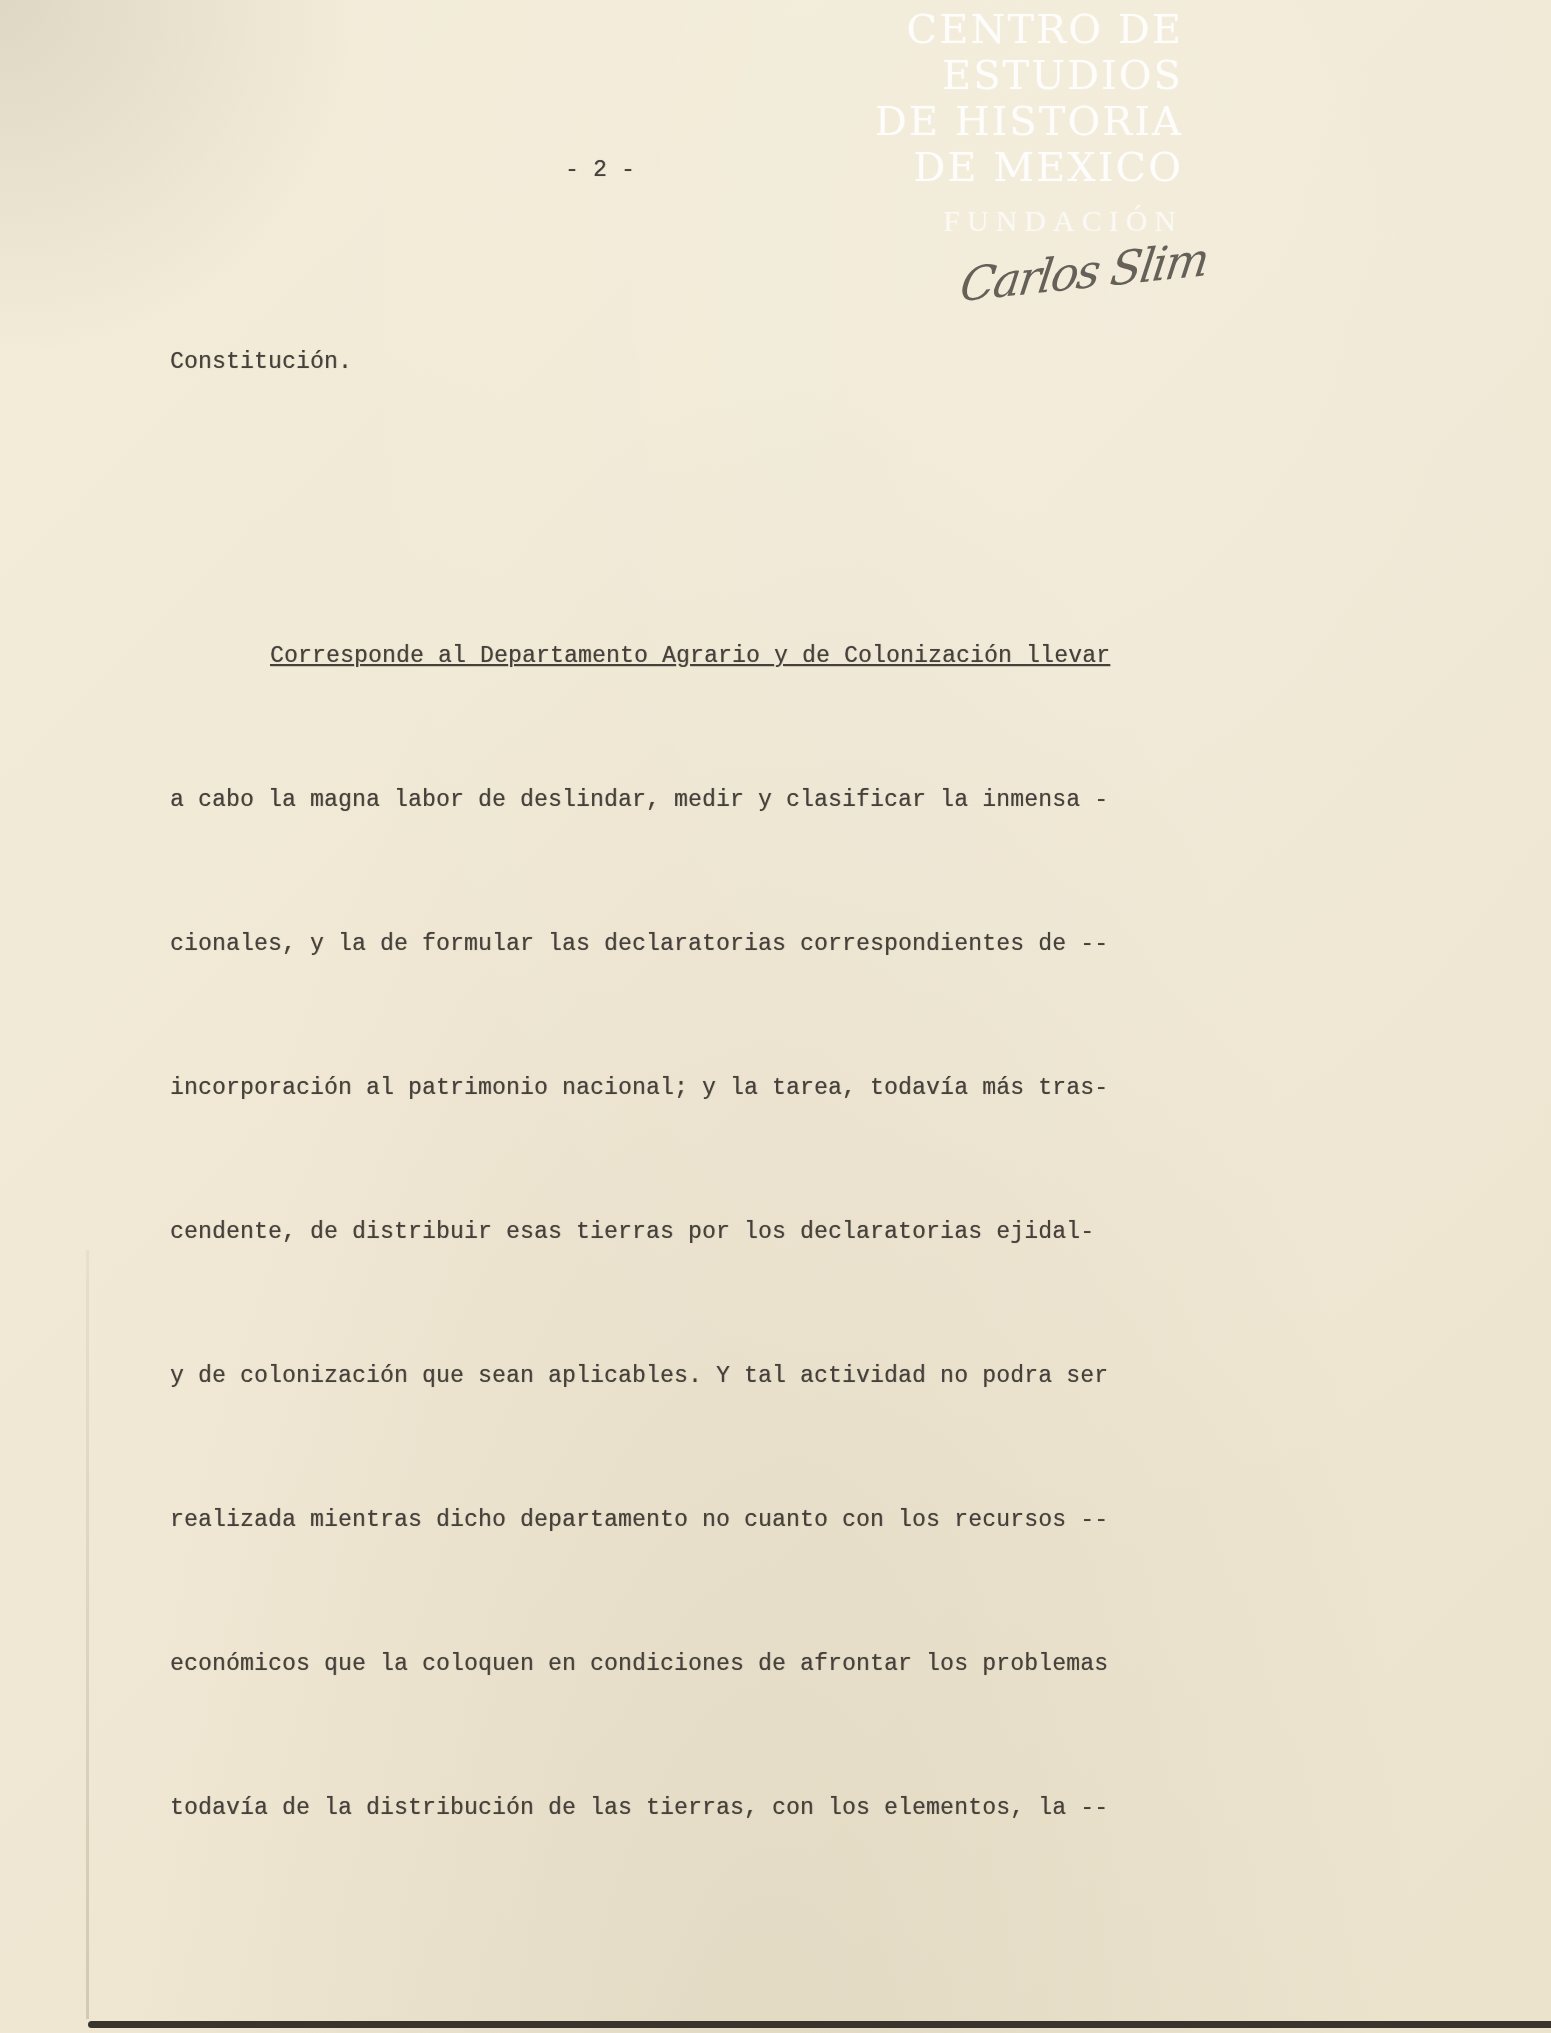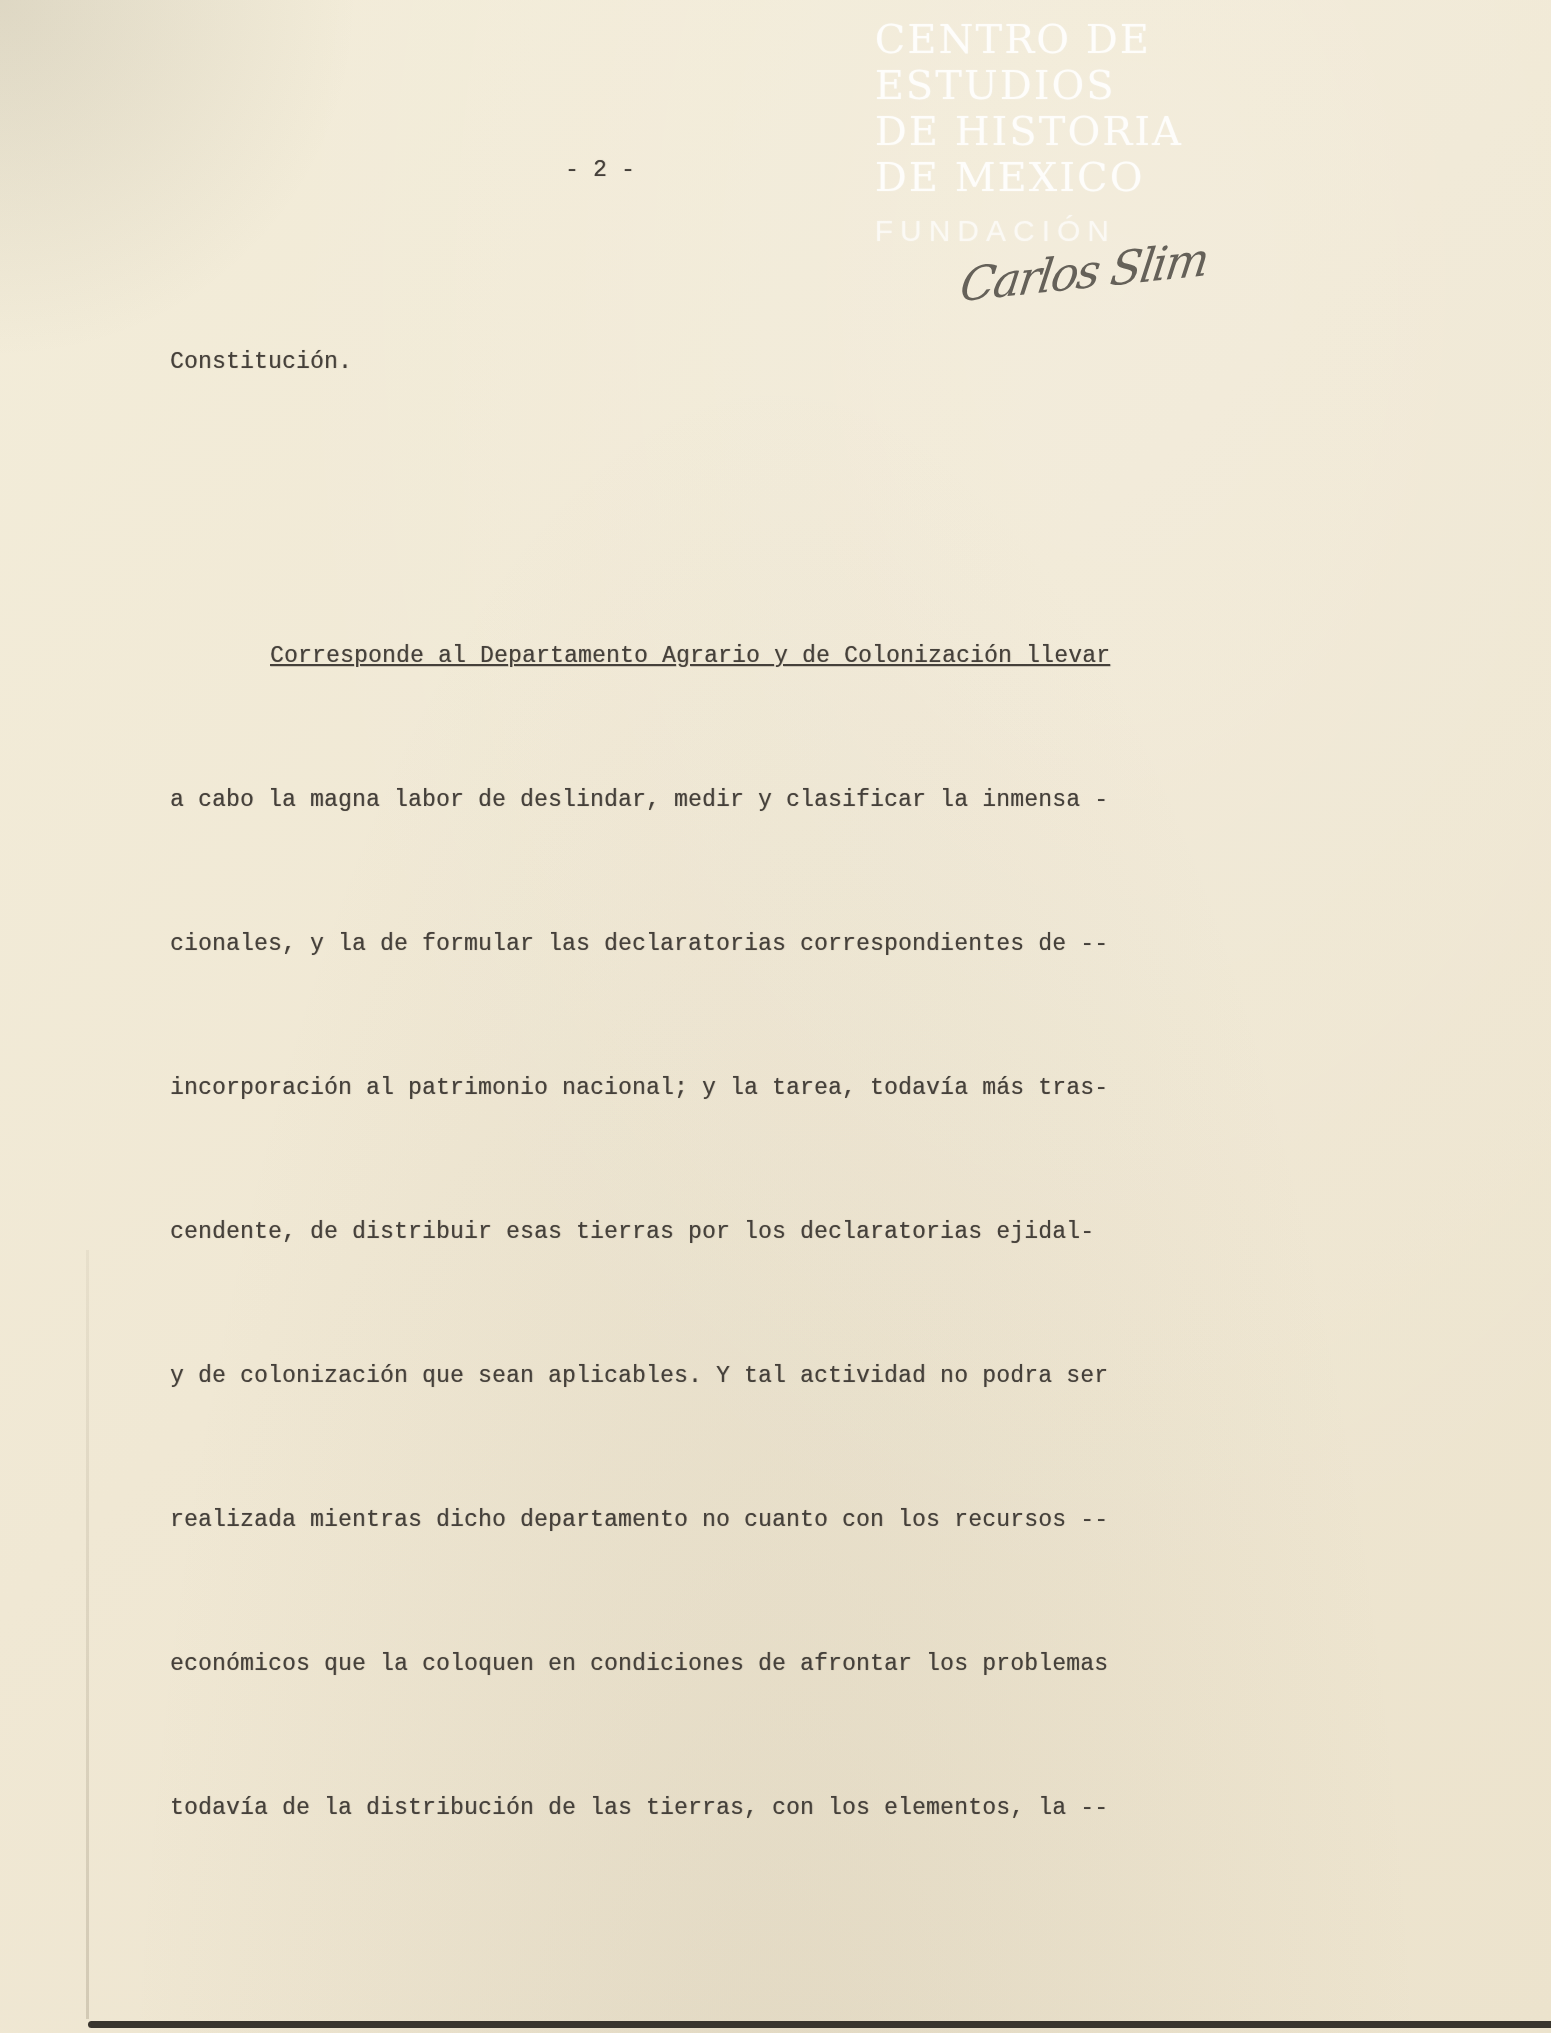"CENTRO DE" .watermark { text-align: none -> right; top: 16px -> 6px }
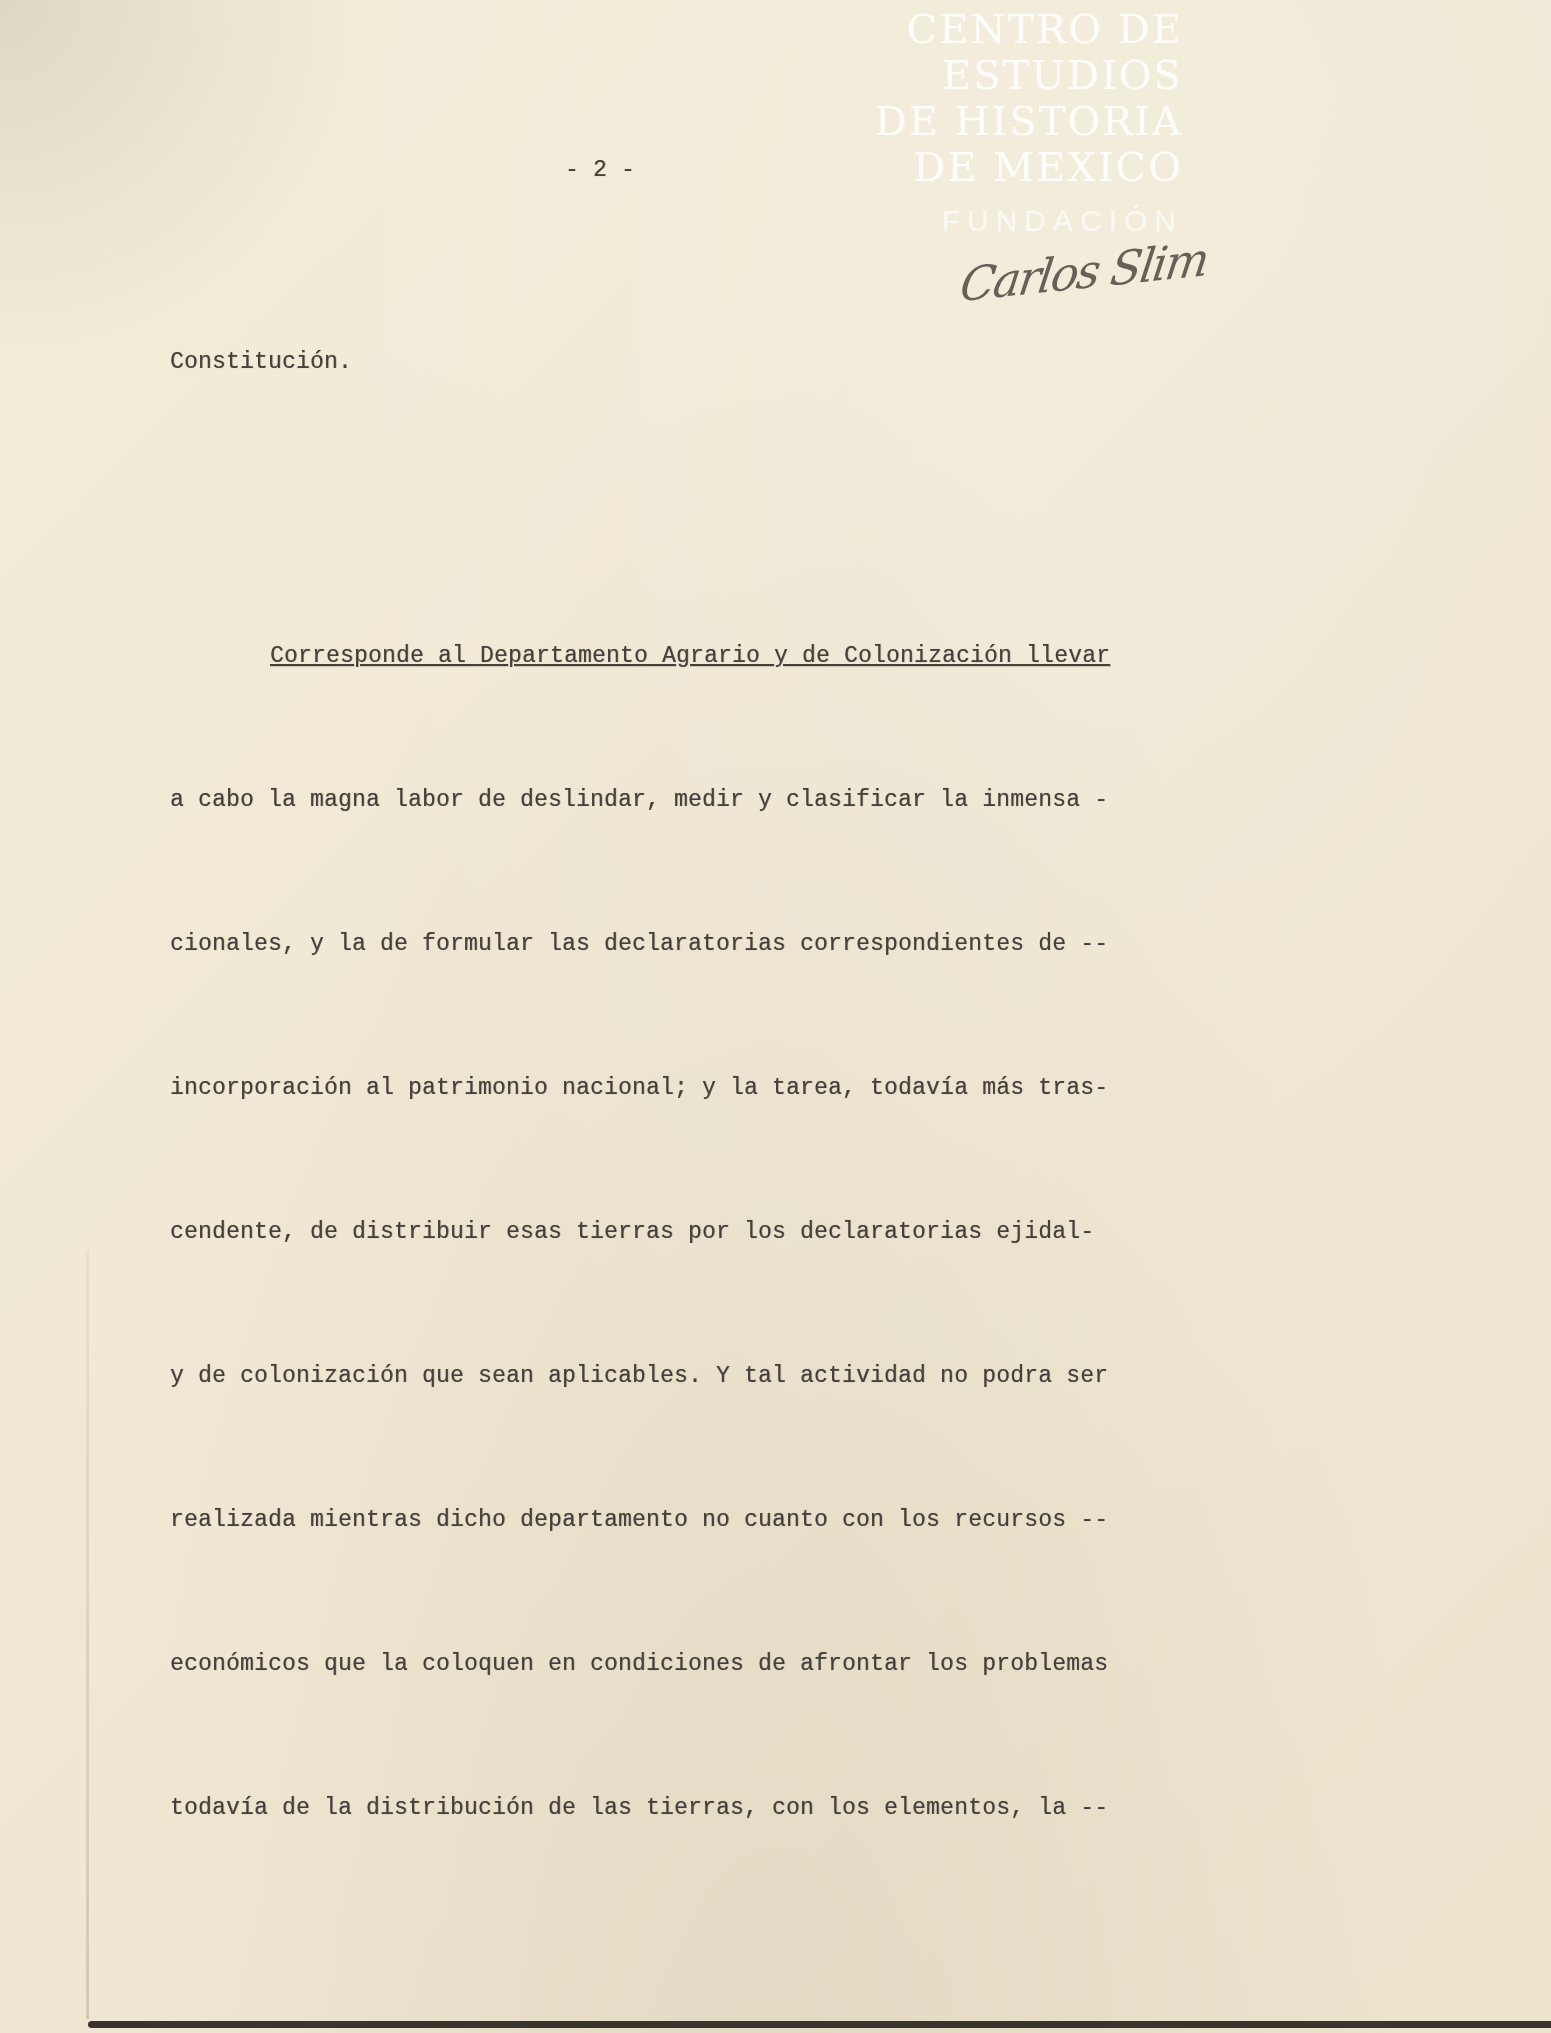"FUNDACIÓN" .wm-fundacion { font-family: Liberation Sans, sans-serif -> Liberation Serif, serif }
